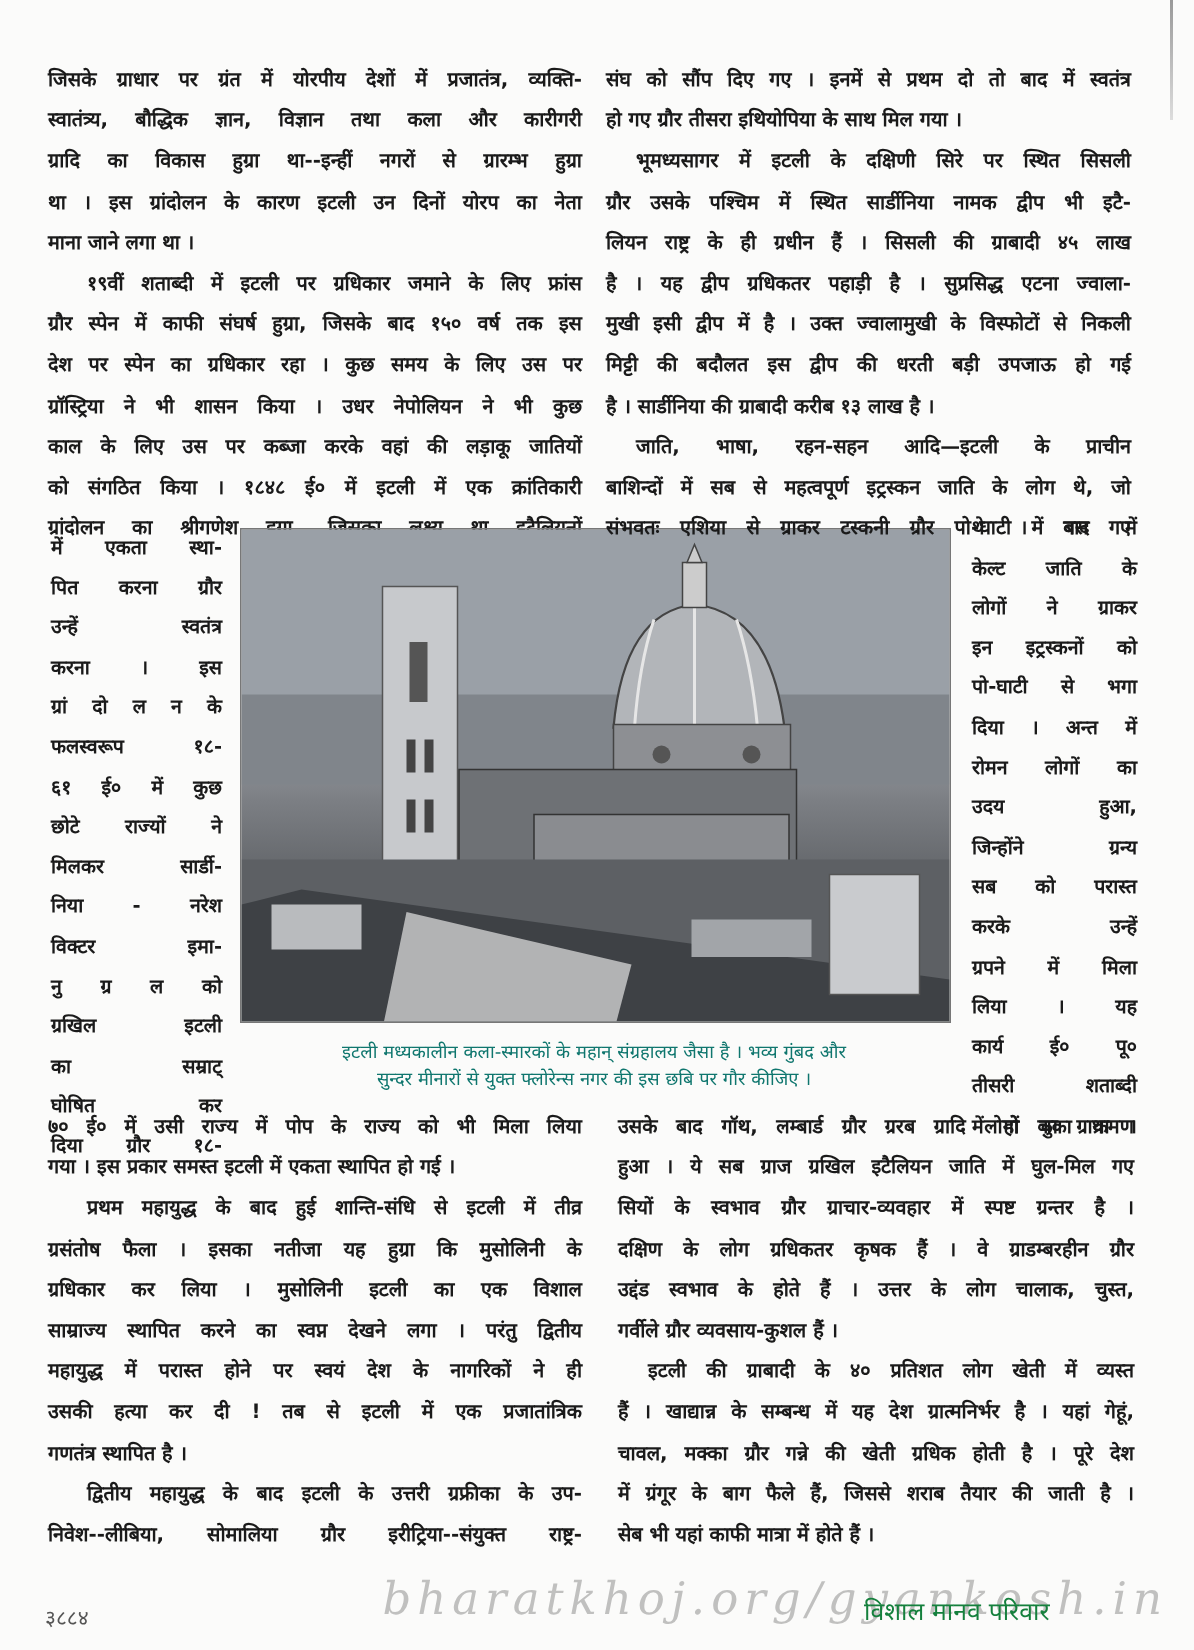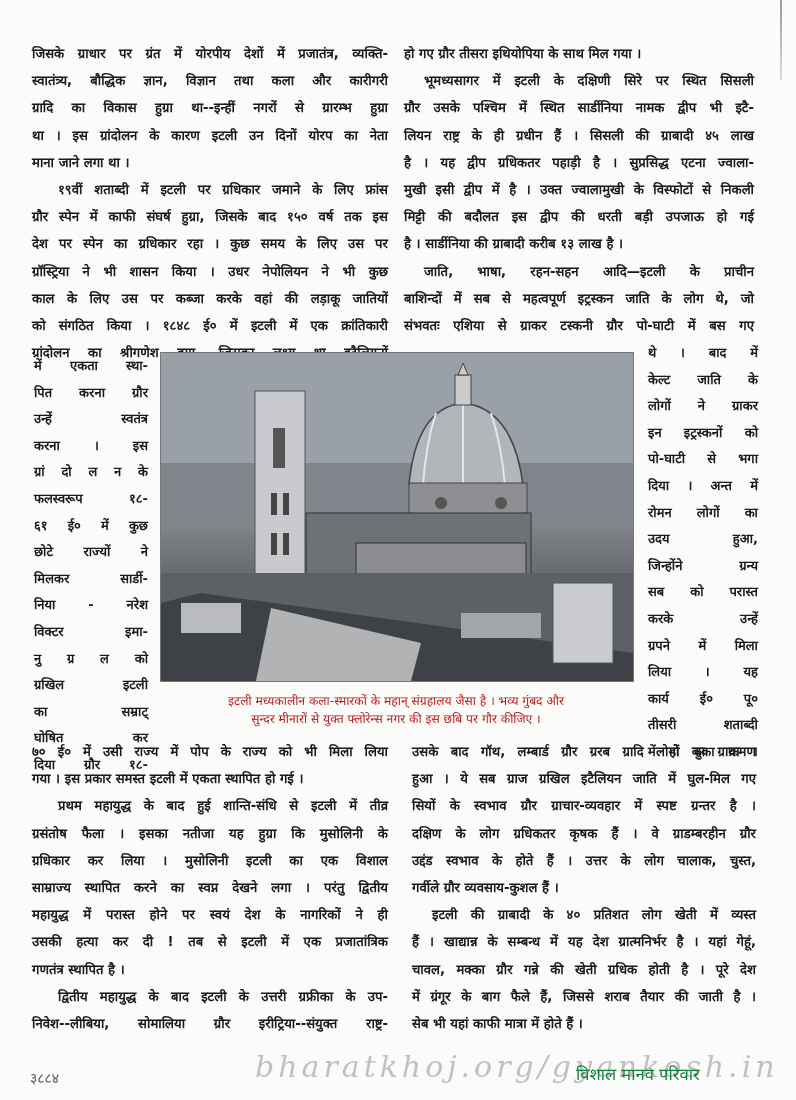"संघ को सौंप दिए गए" span.line { html: none -> <span>संघ को सौंप दिए गए । इनमें से प्रथम दो तो बाद में स्वतंत्र</span> }
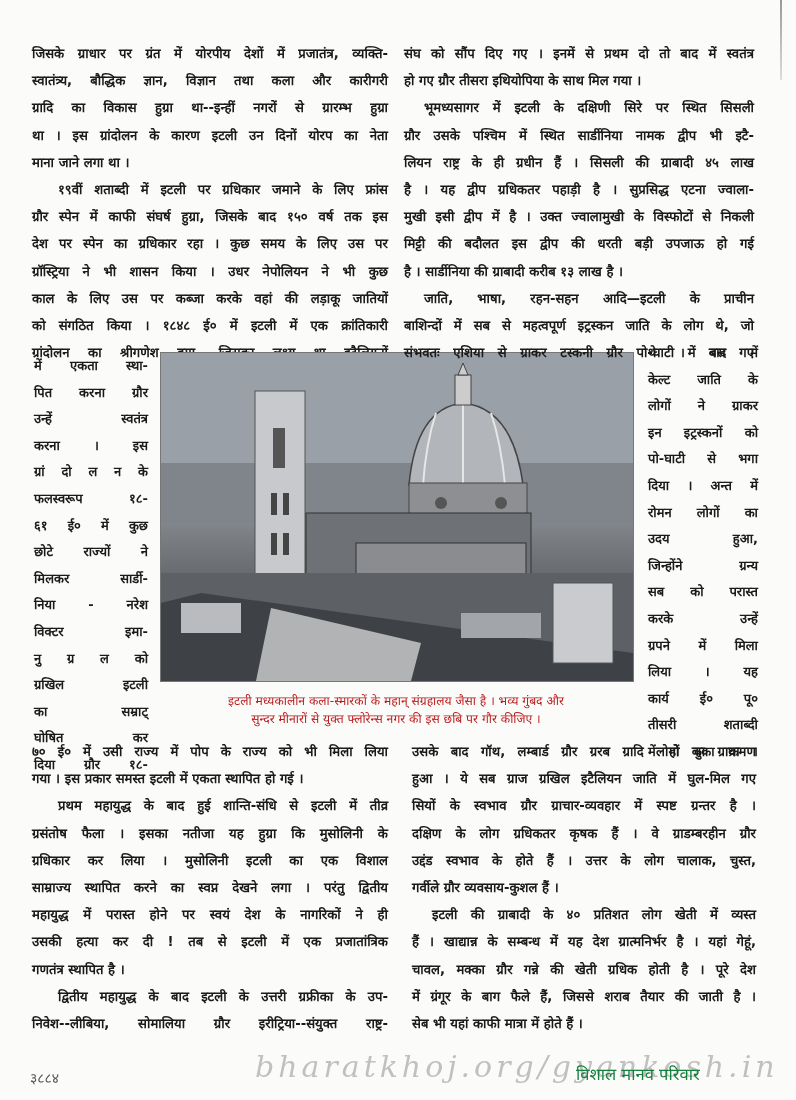"इटली मध्यकालीन कला-स्मारकों के महान्" .caption { color: #b91c1c -> #0f766e }
